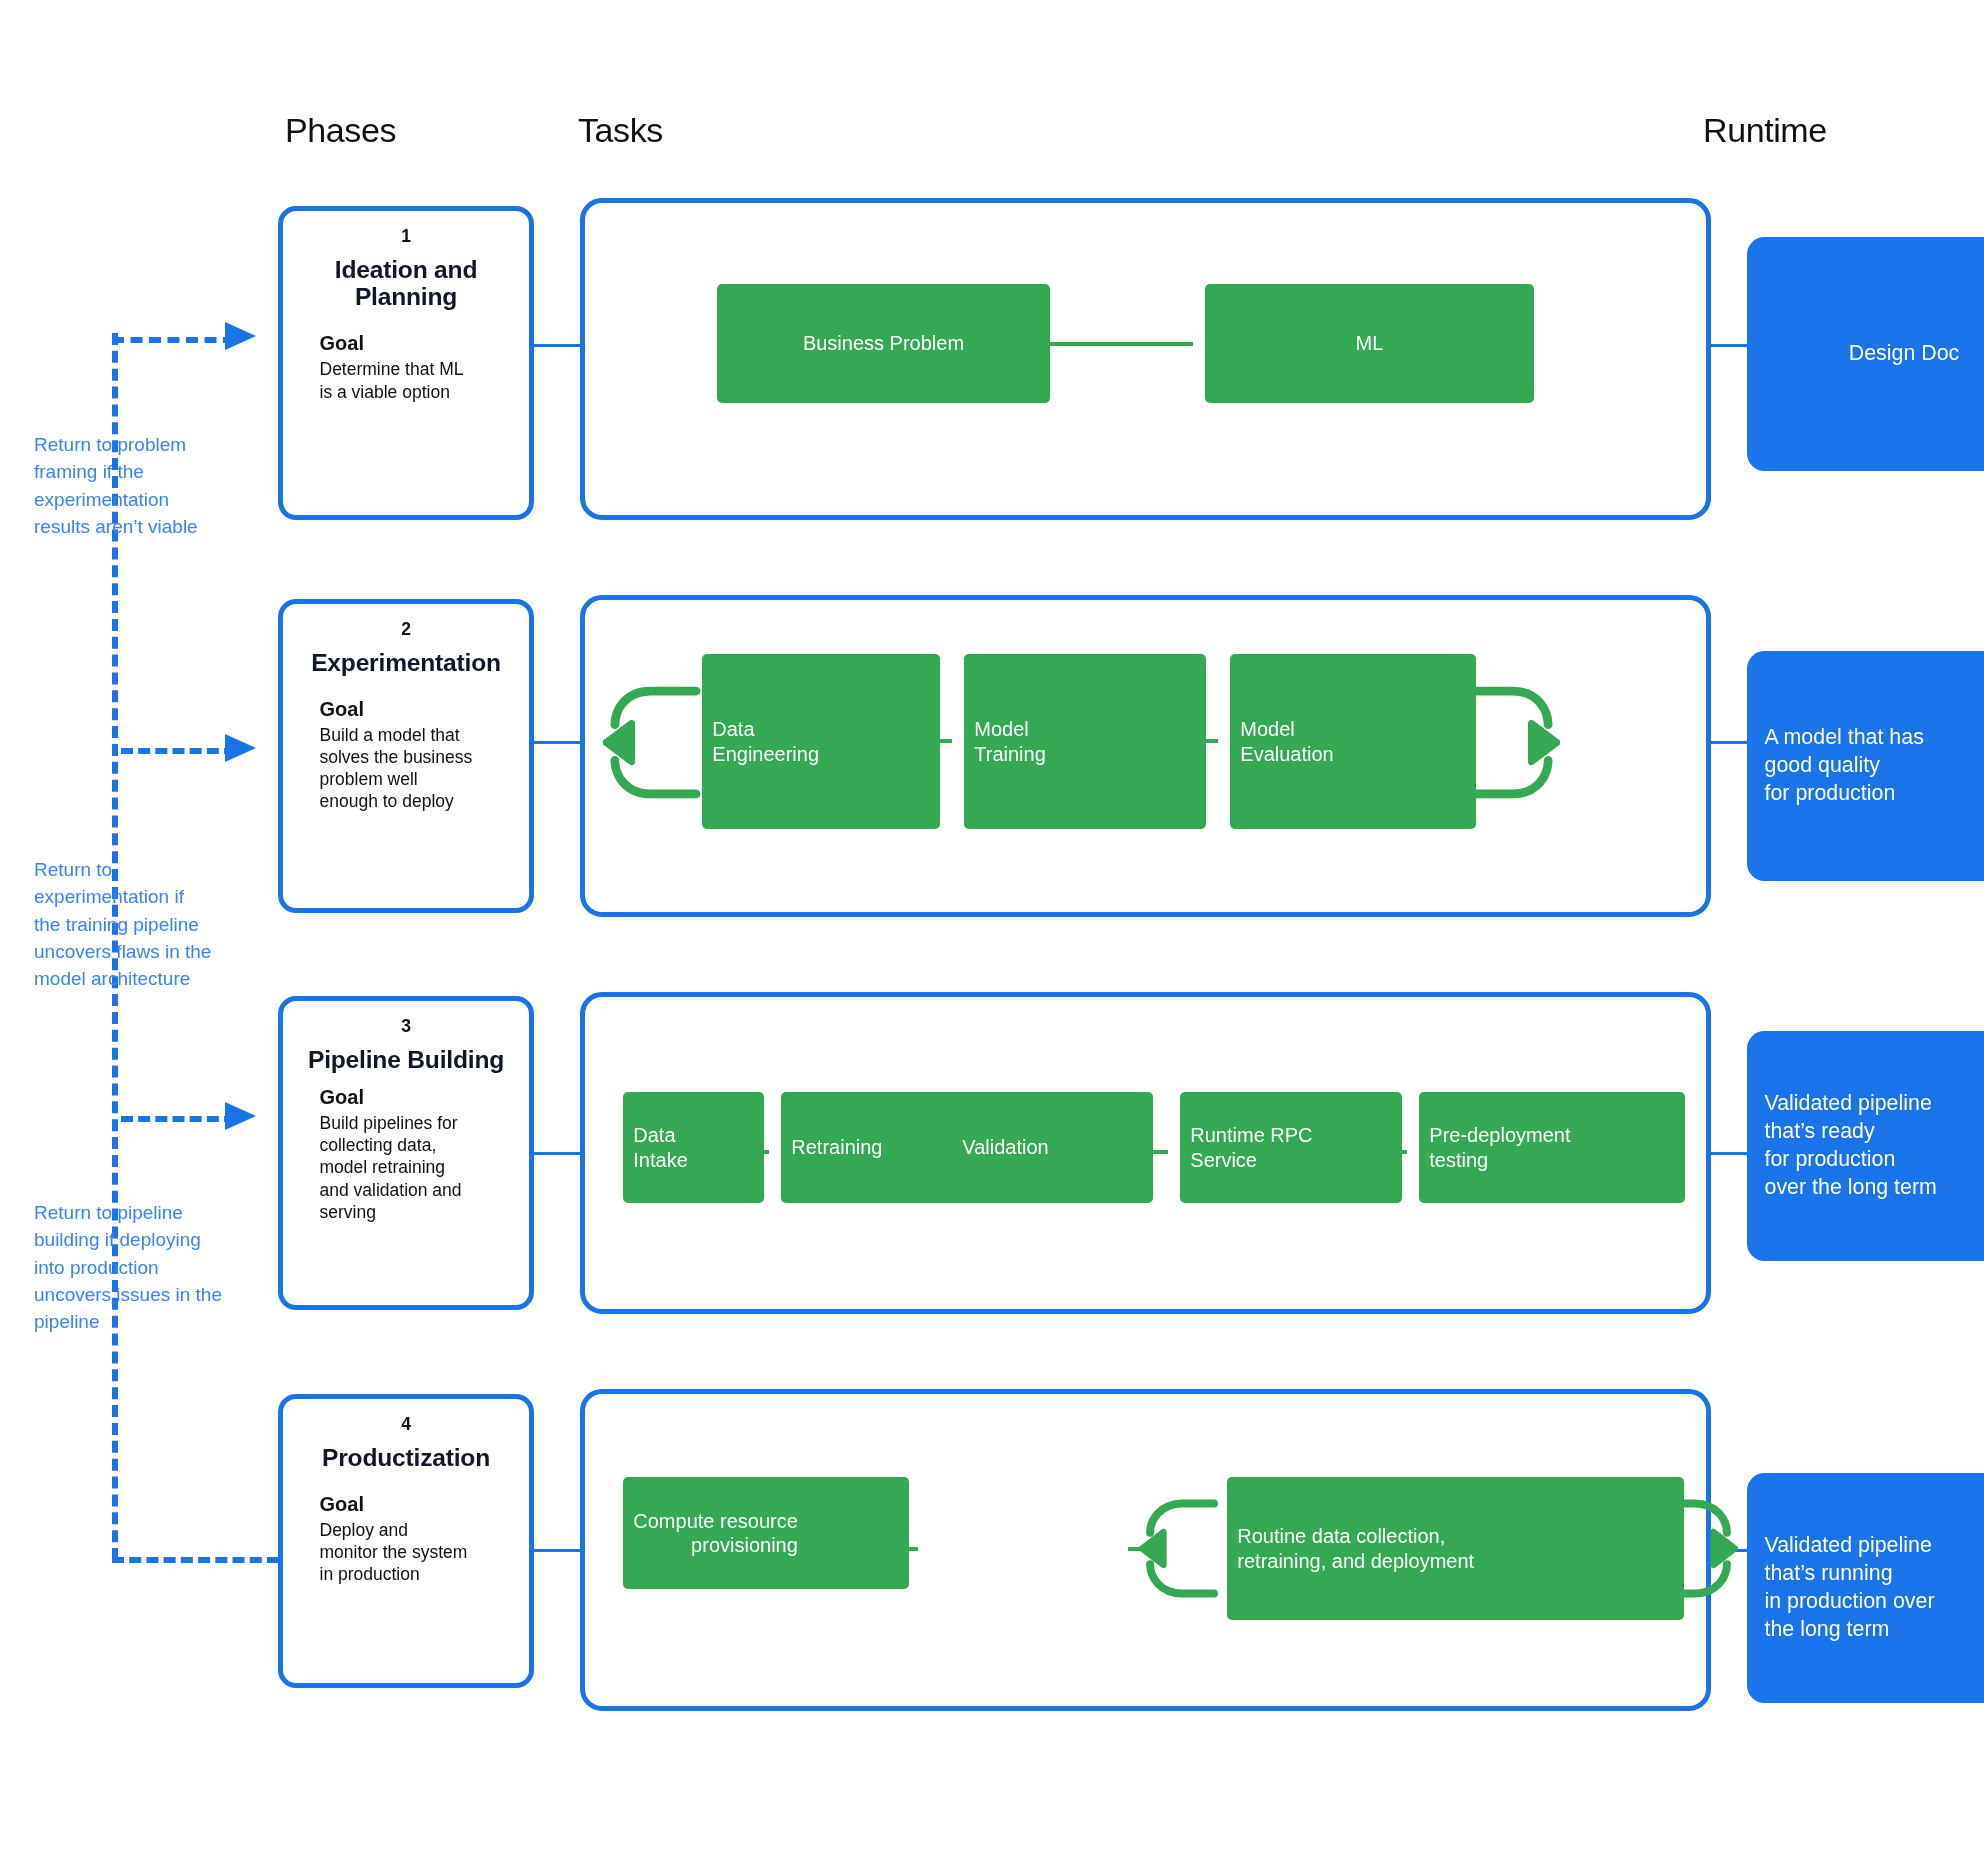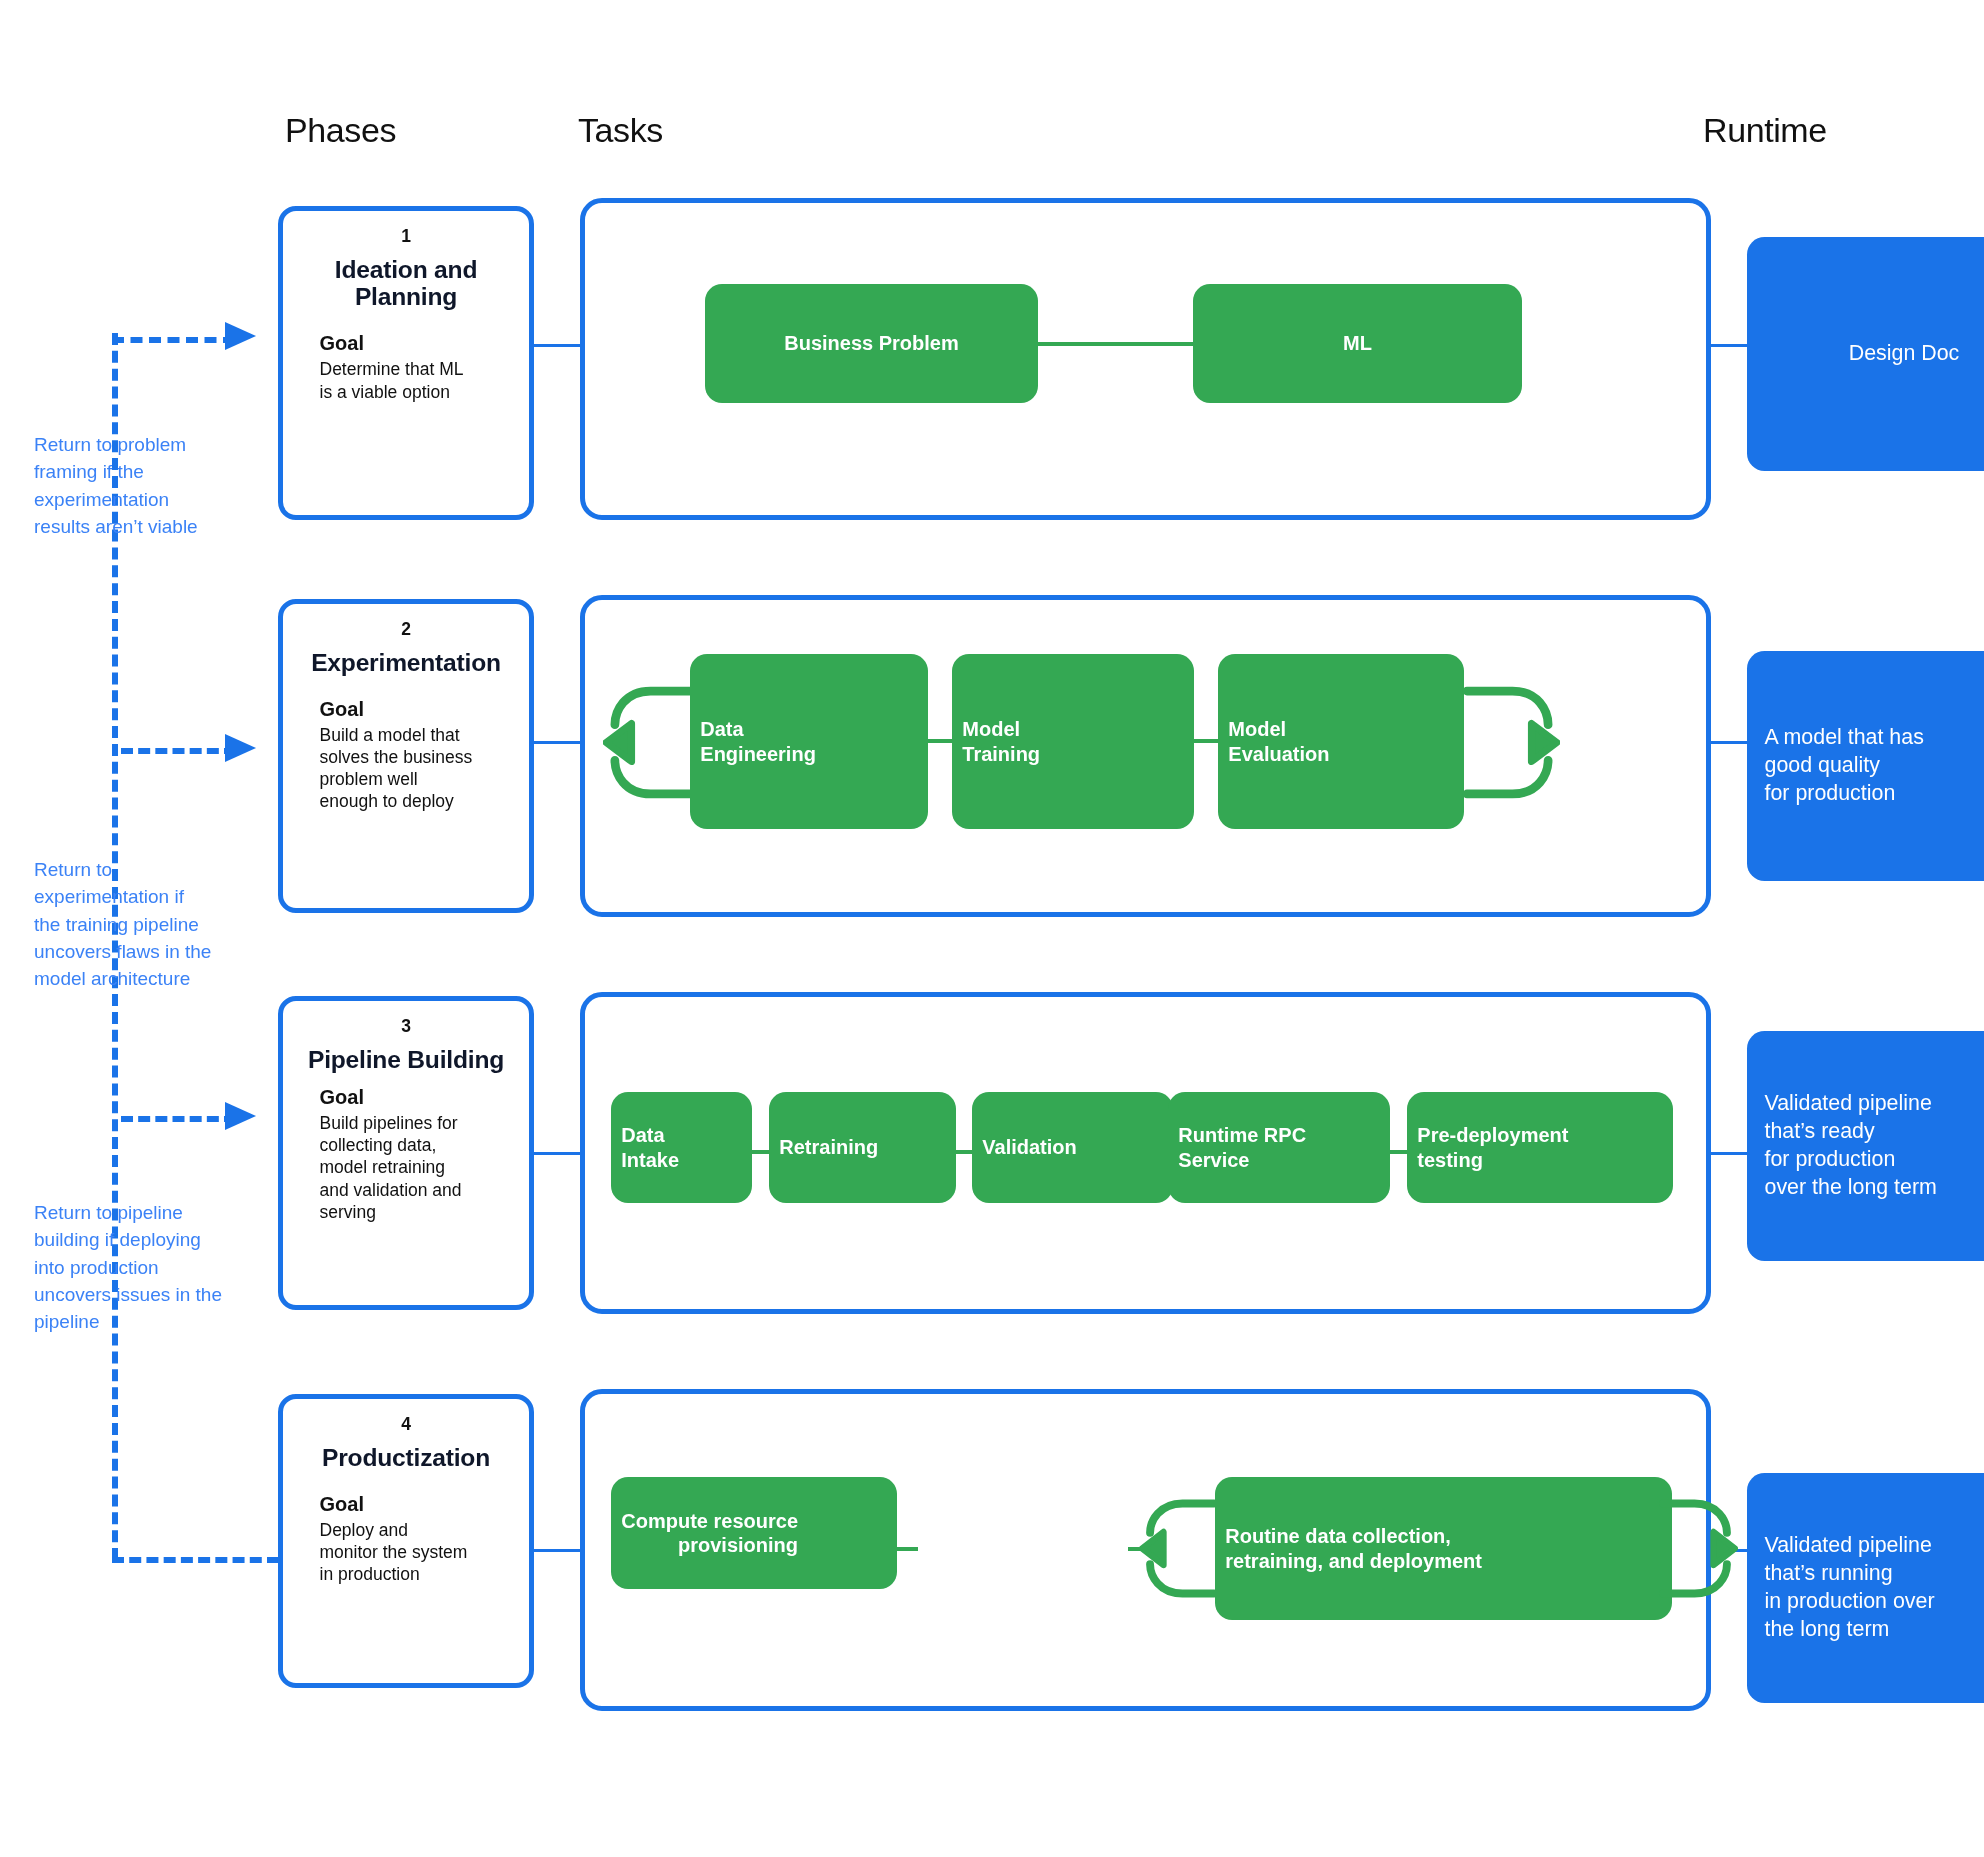"Business Problem" .task-box { border-radius: 17px -> 5px; font-weight: 700 -> 400; margin-left: none -> 12px }
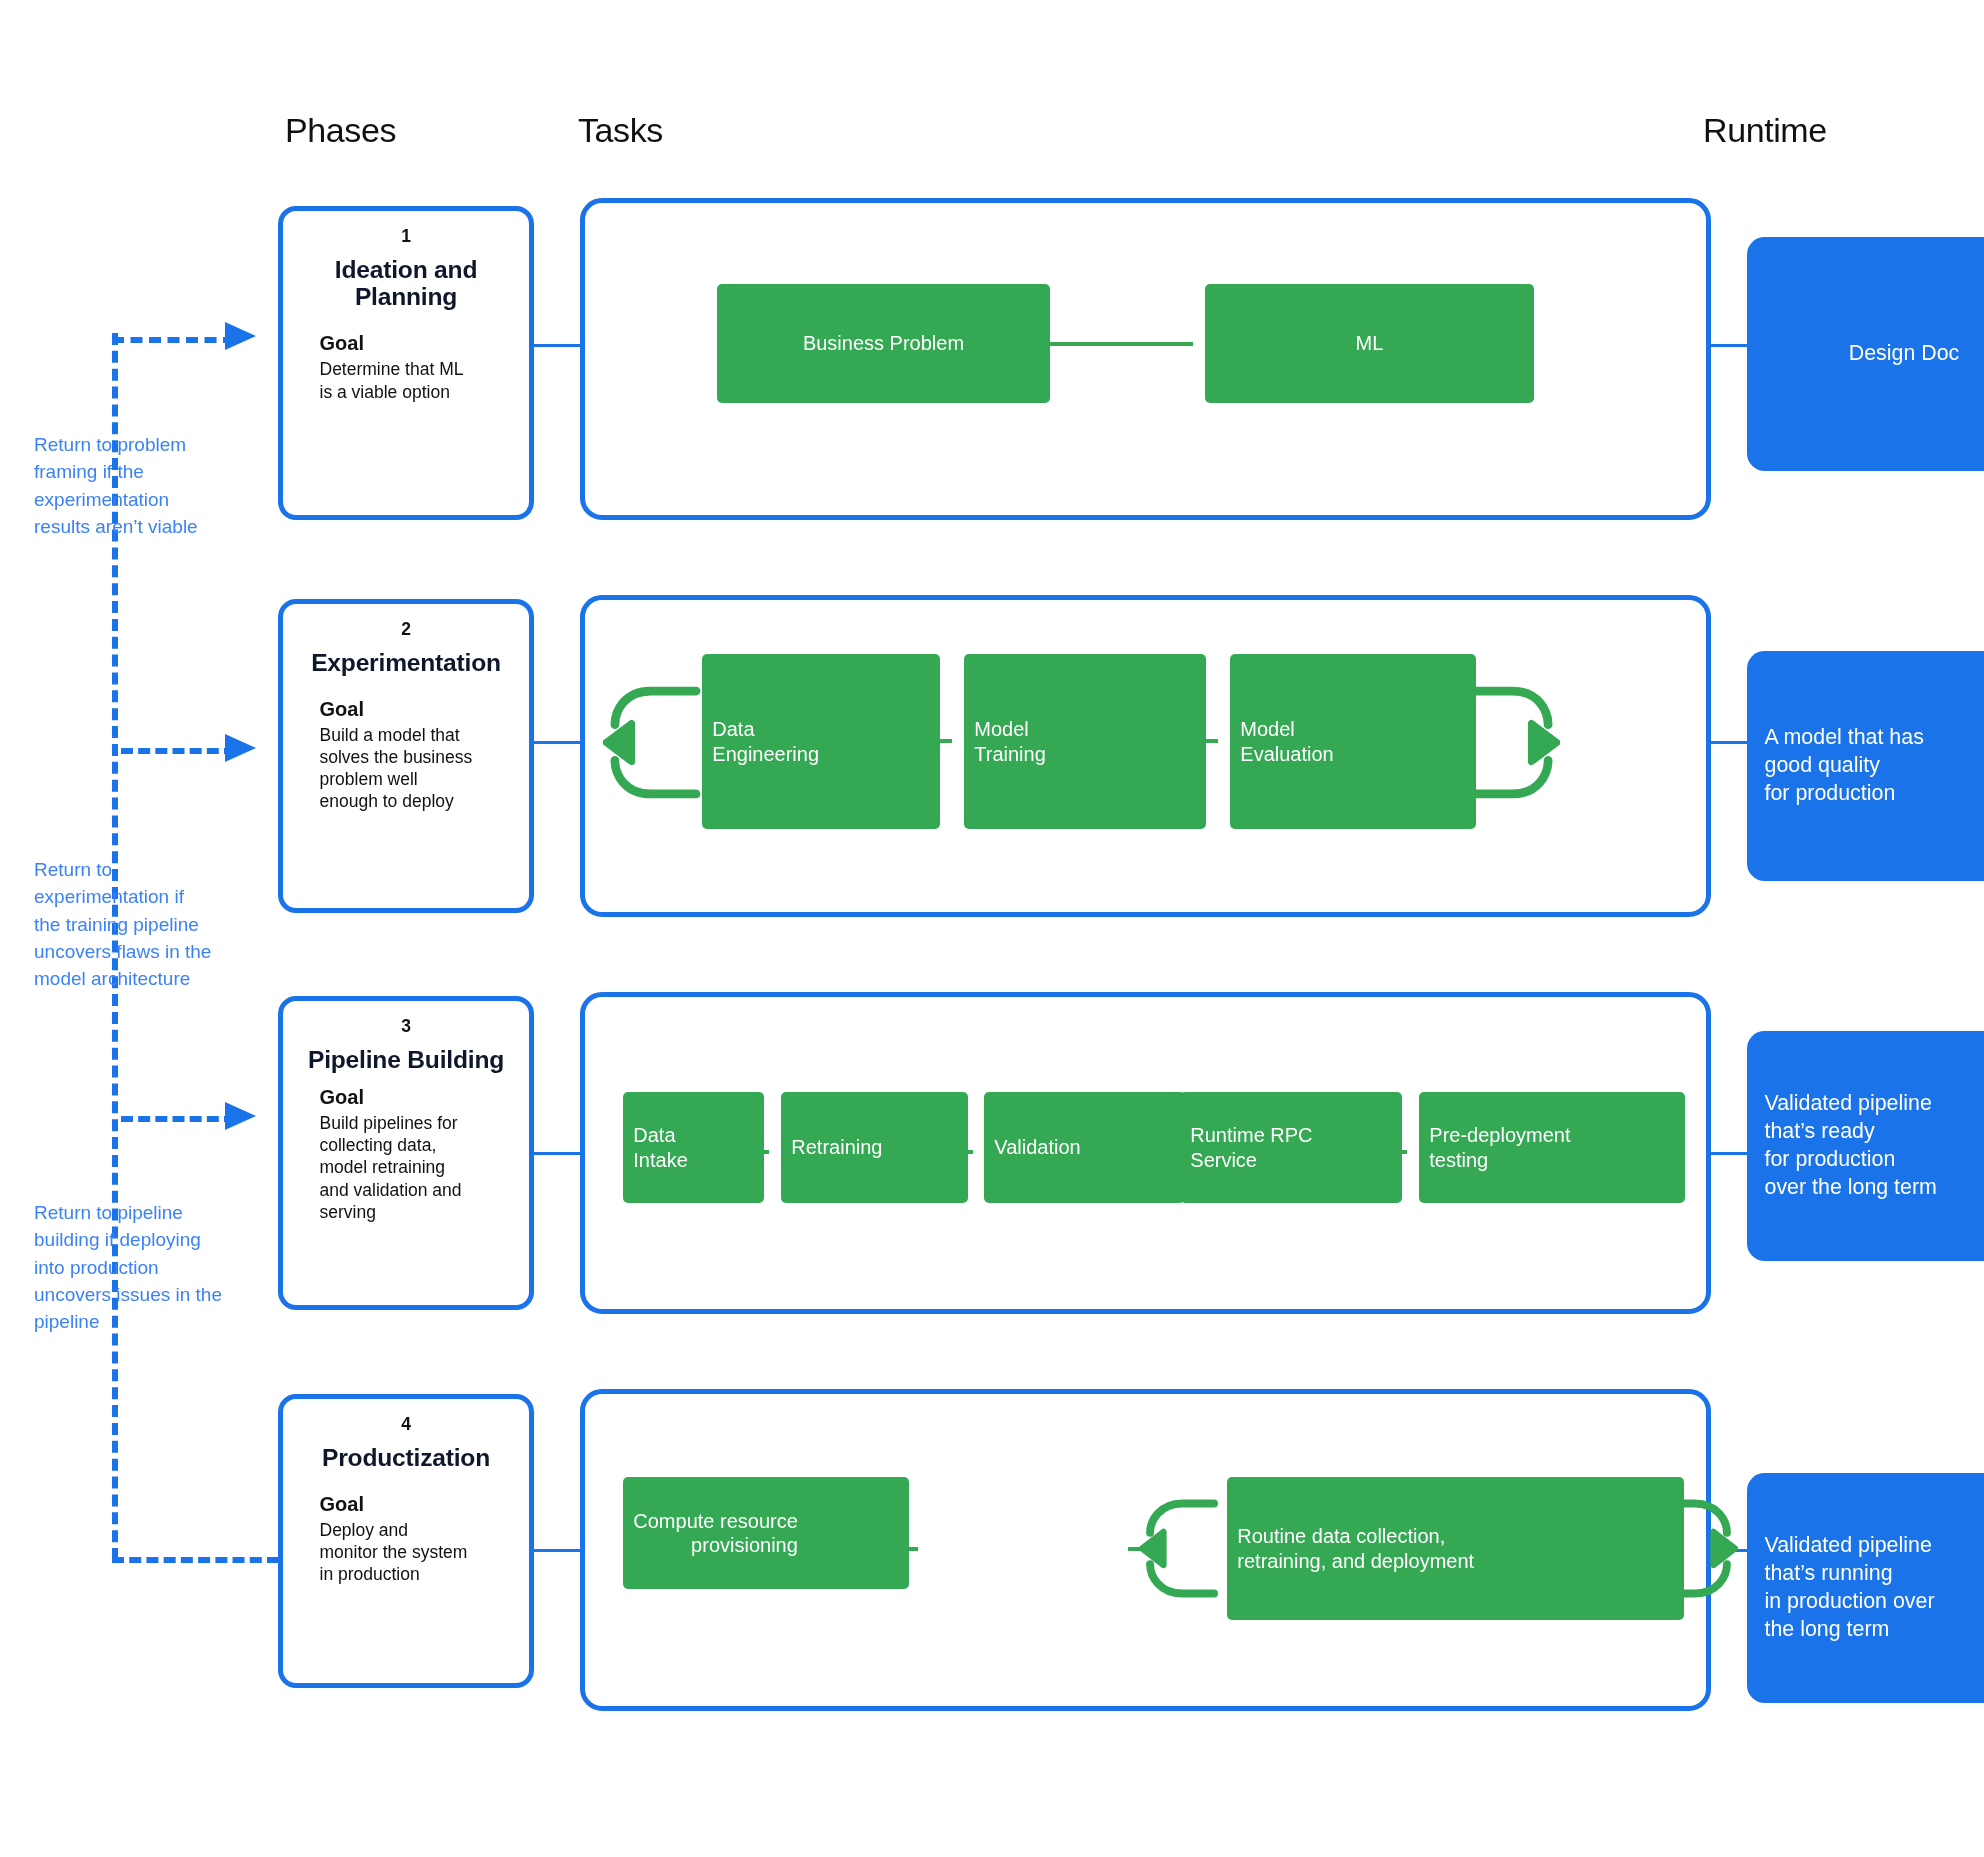"Validation" div.task-box { left: 972px -> 940px }
